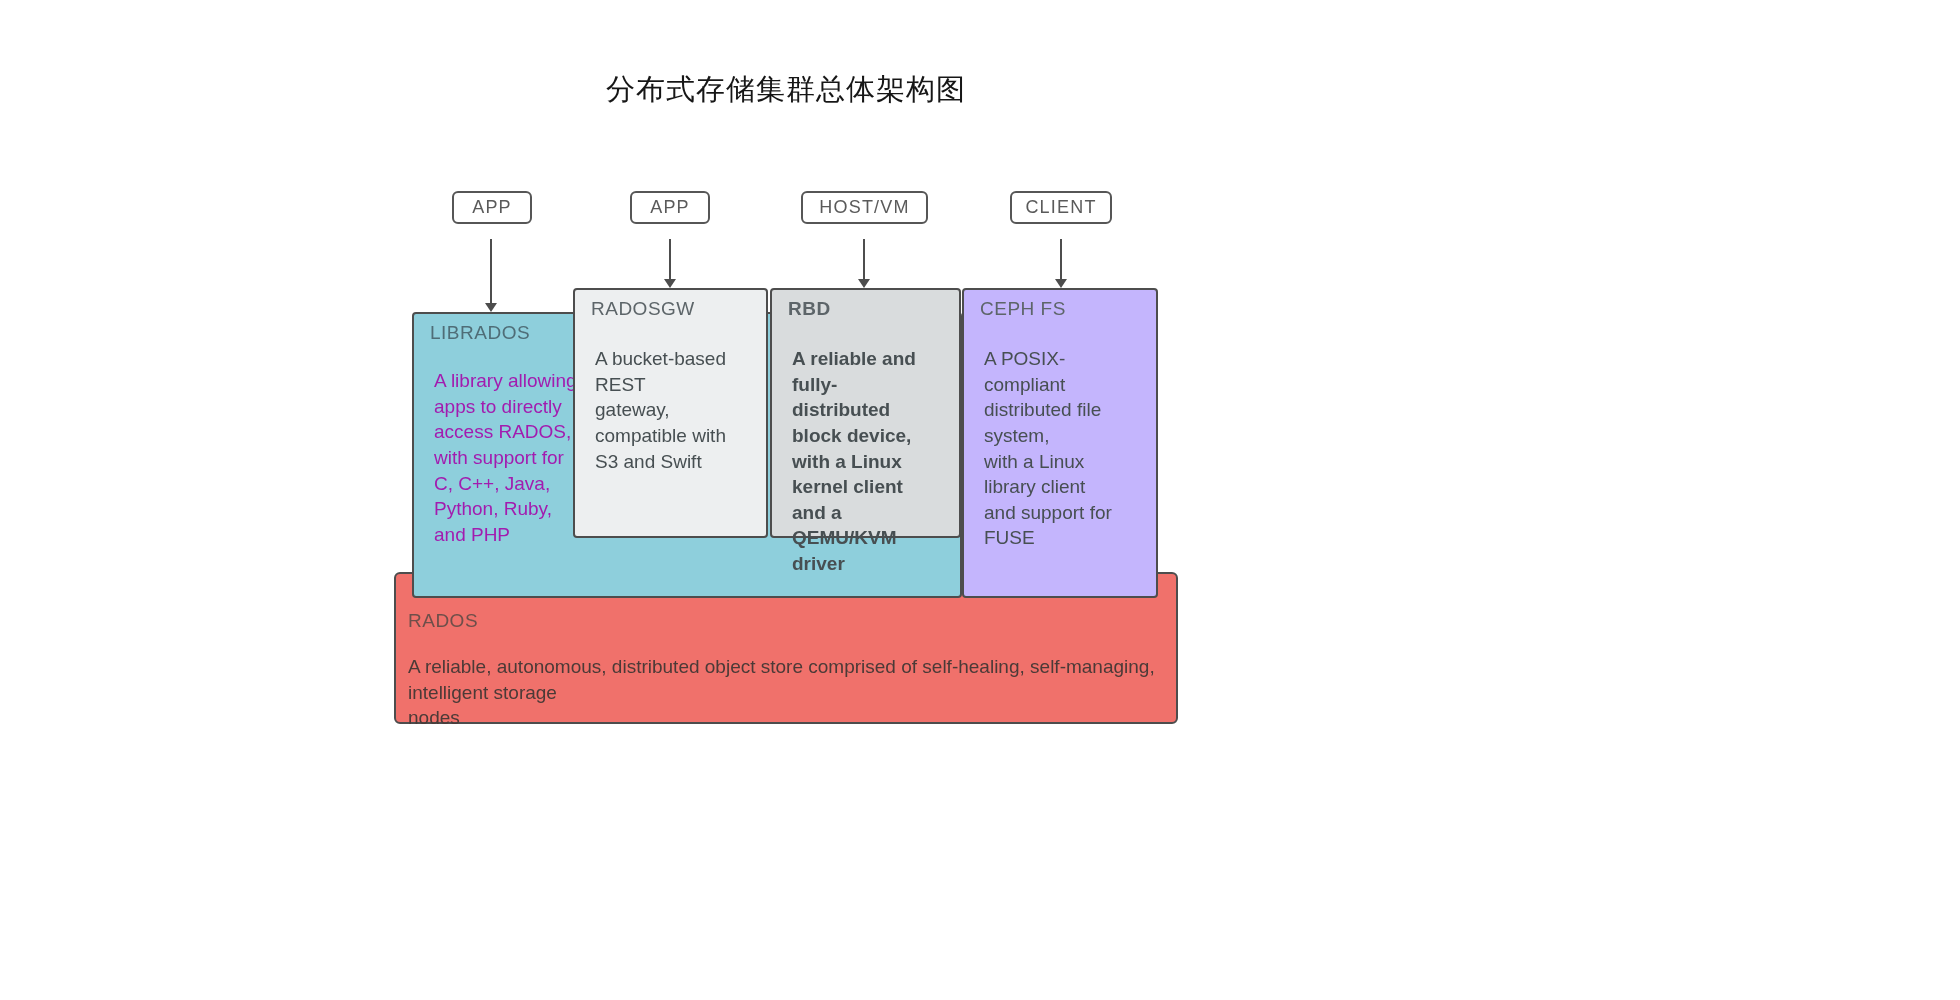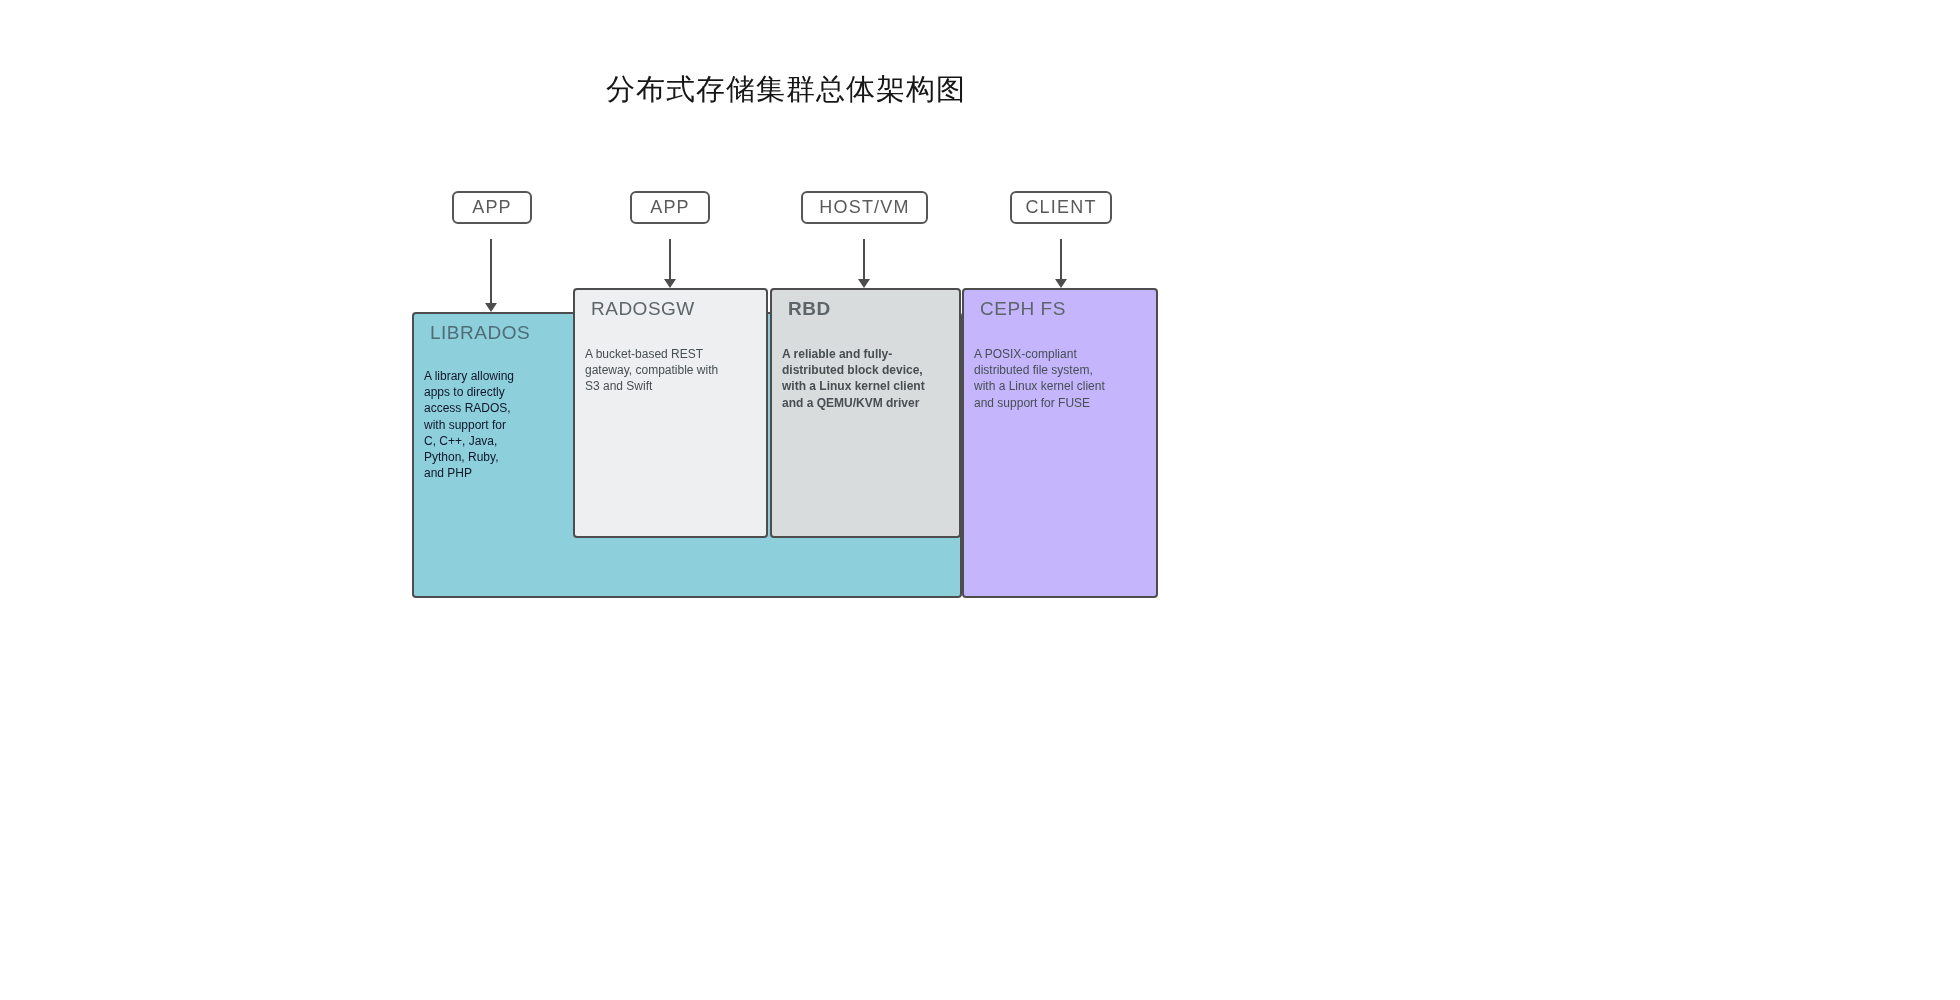"A bucket-based REST" .layer-desc { font-size: 12px -> 19px; padding: 0 10px -> 0 20px }
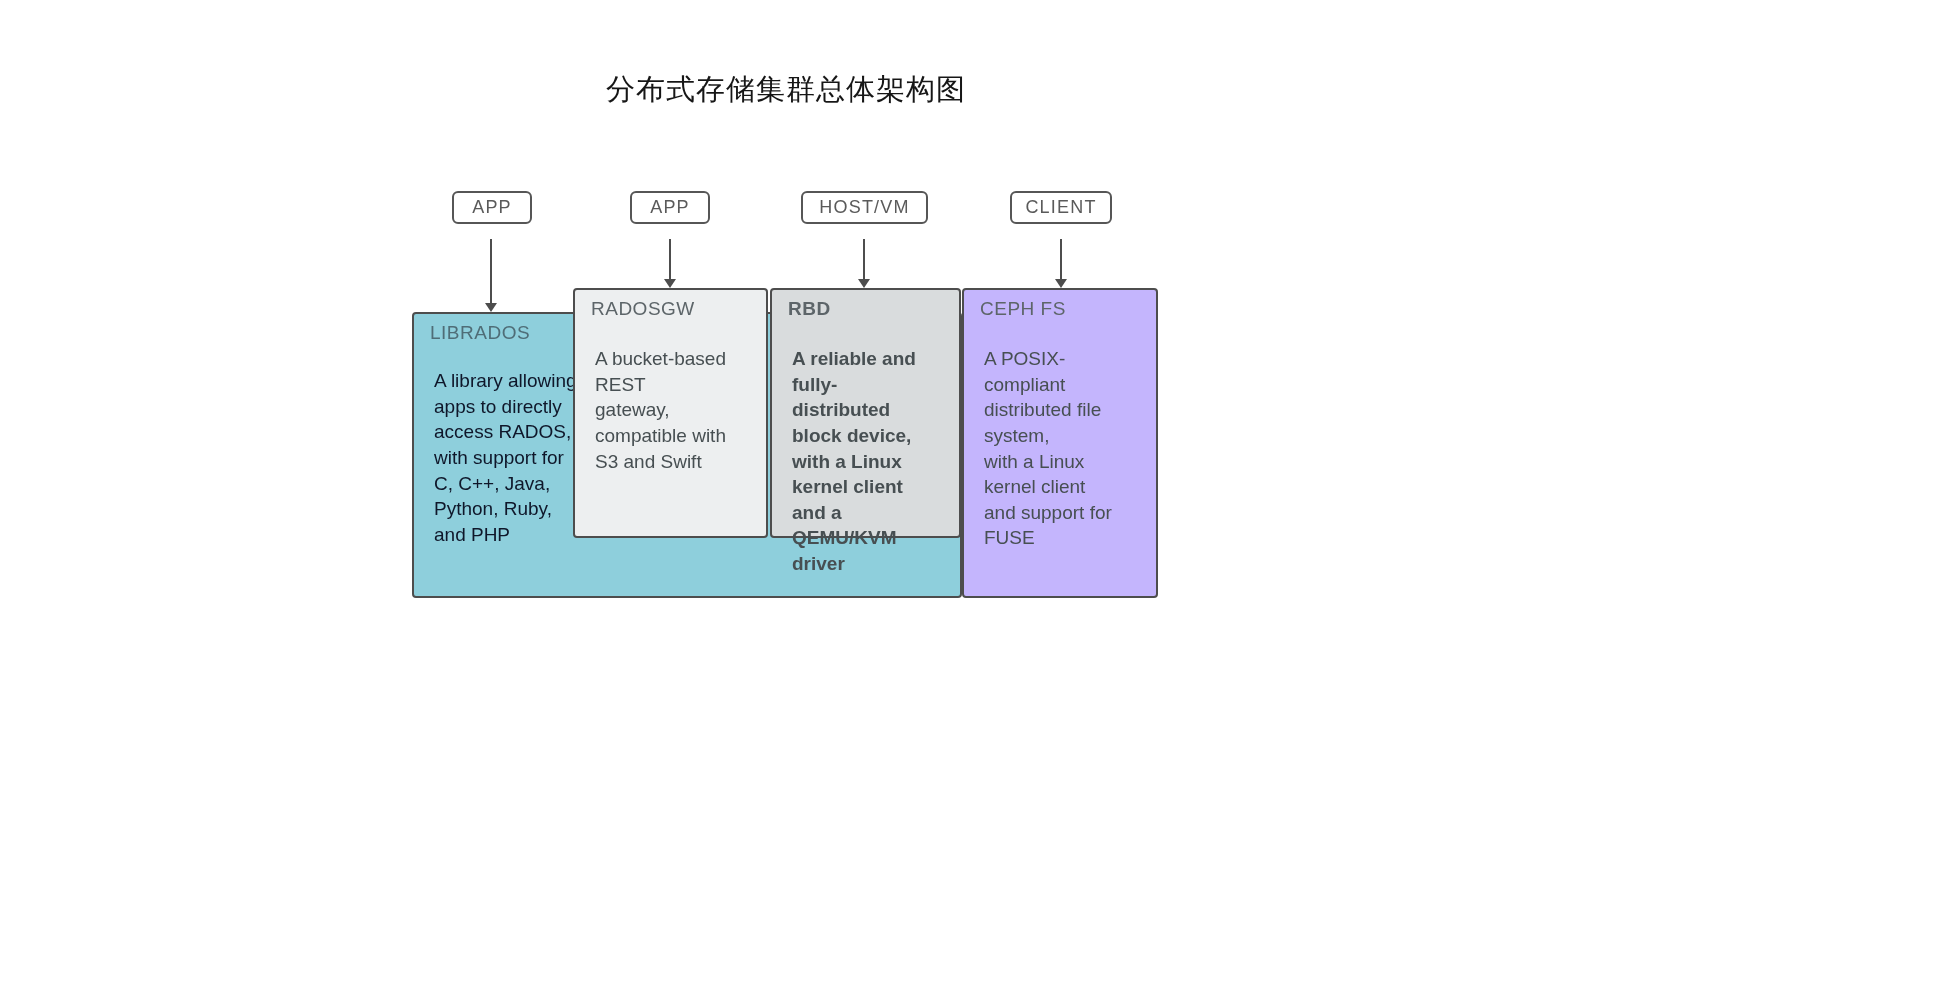"A POSIX-compliant" div.layer-desc { text: kernel -> library }
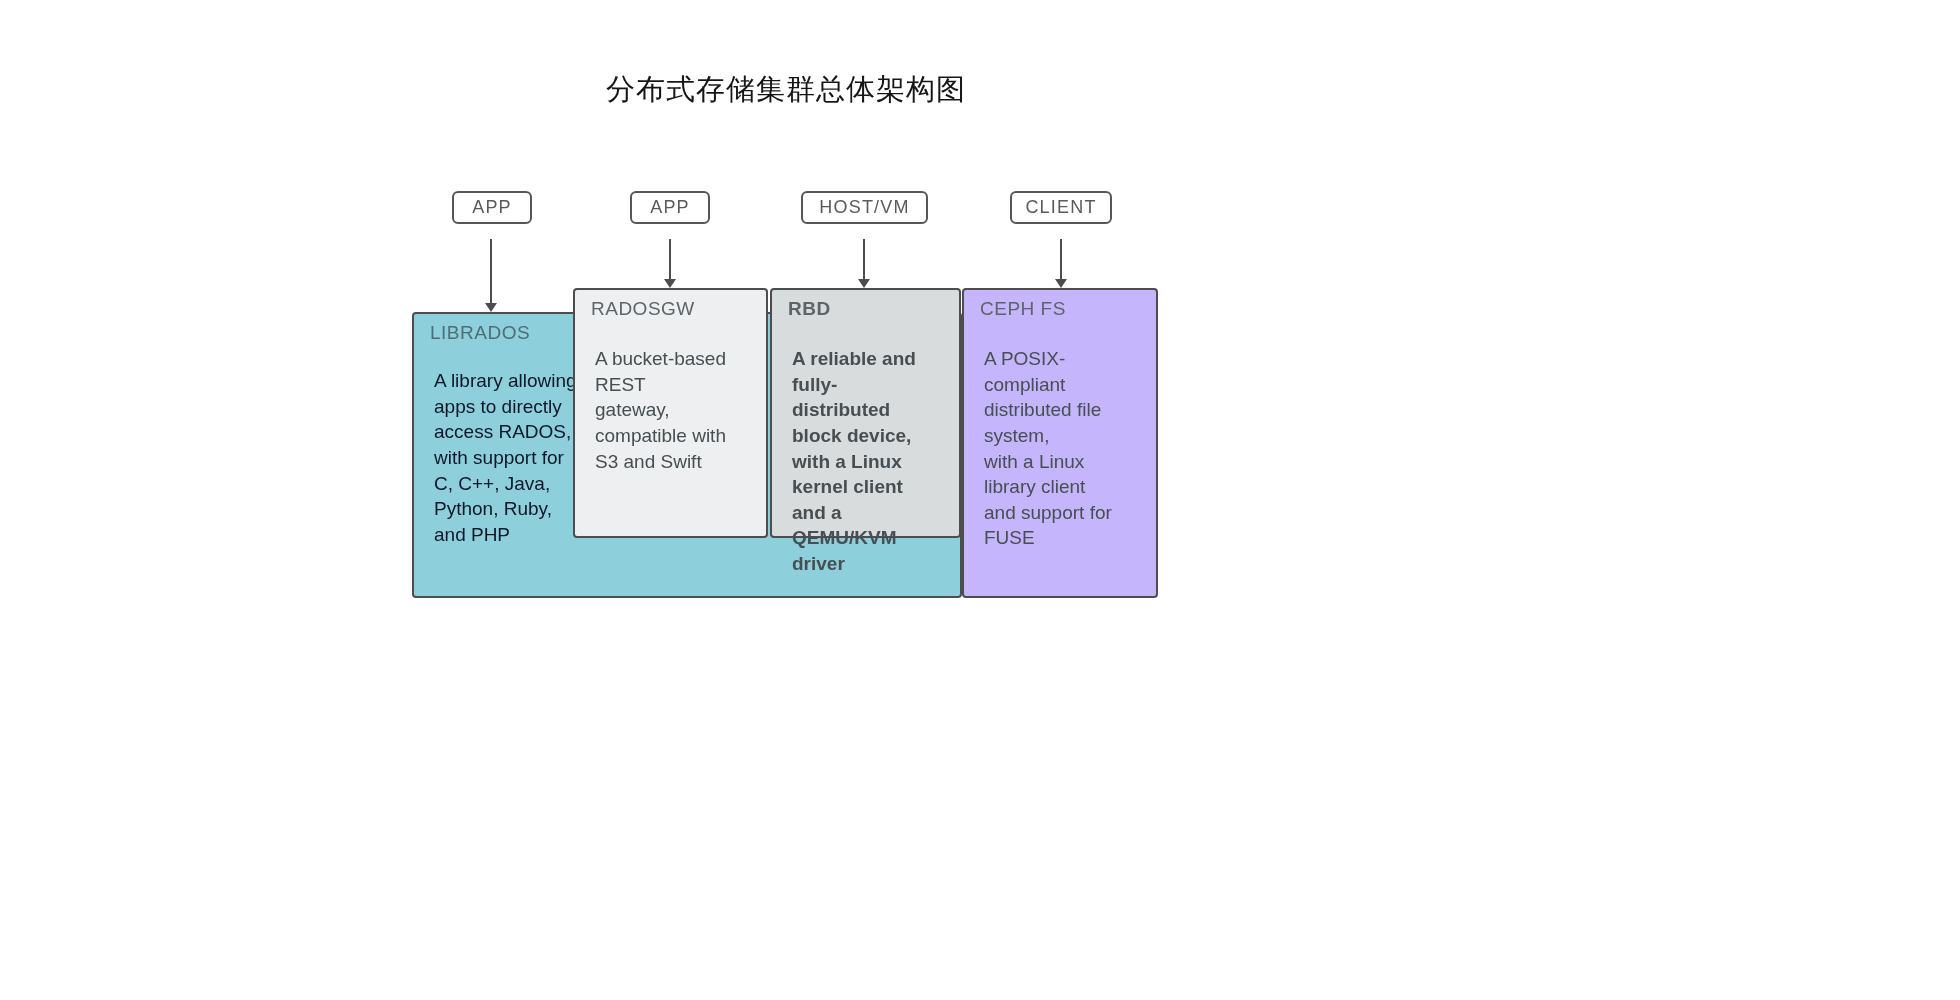"A library allowing" .layer-librados .layer-desc { color: #0f172a -> #a21caf }
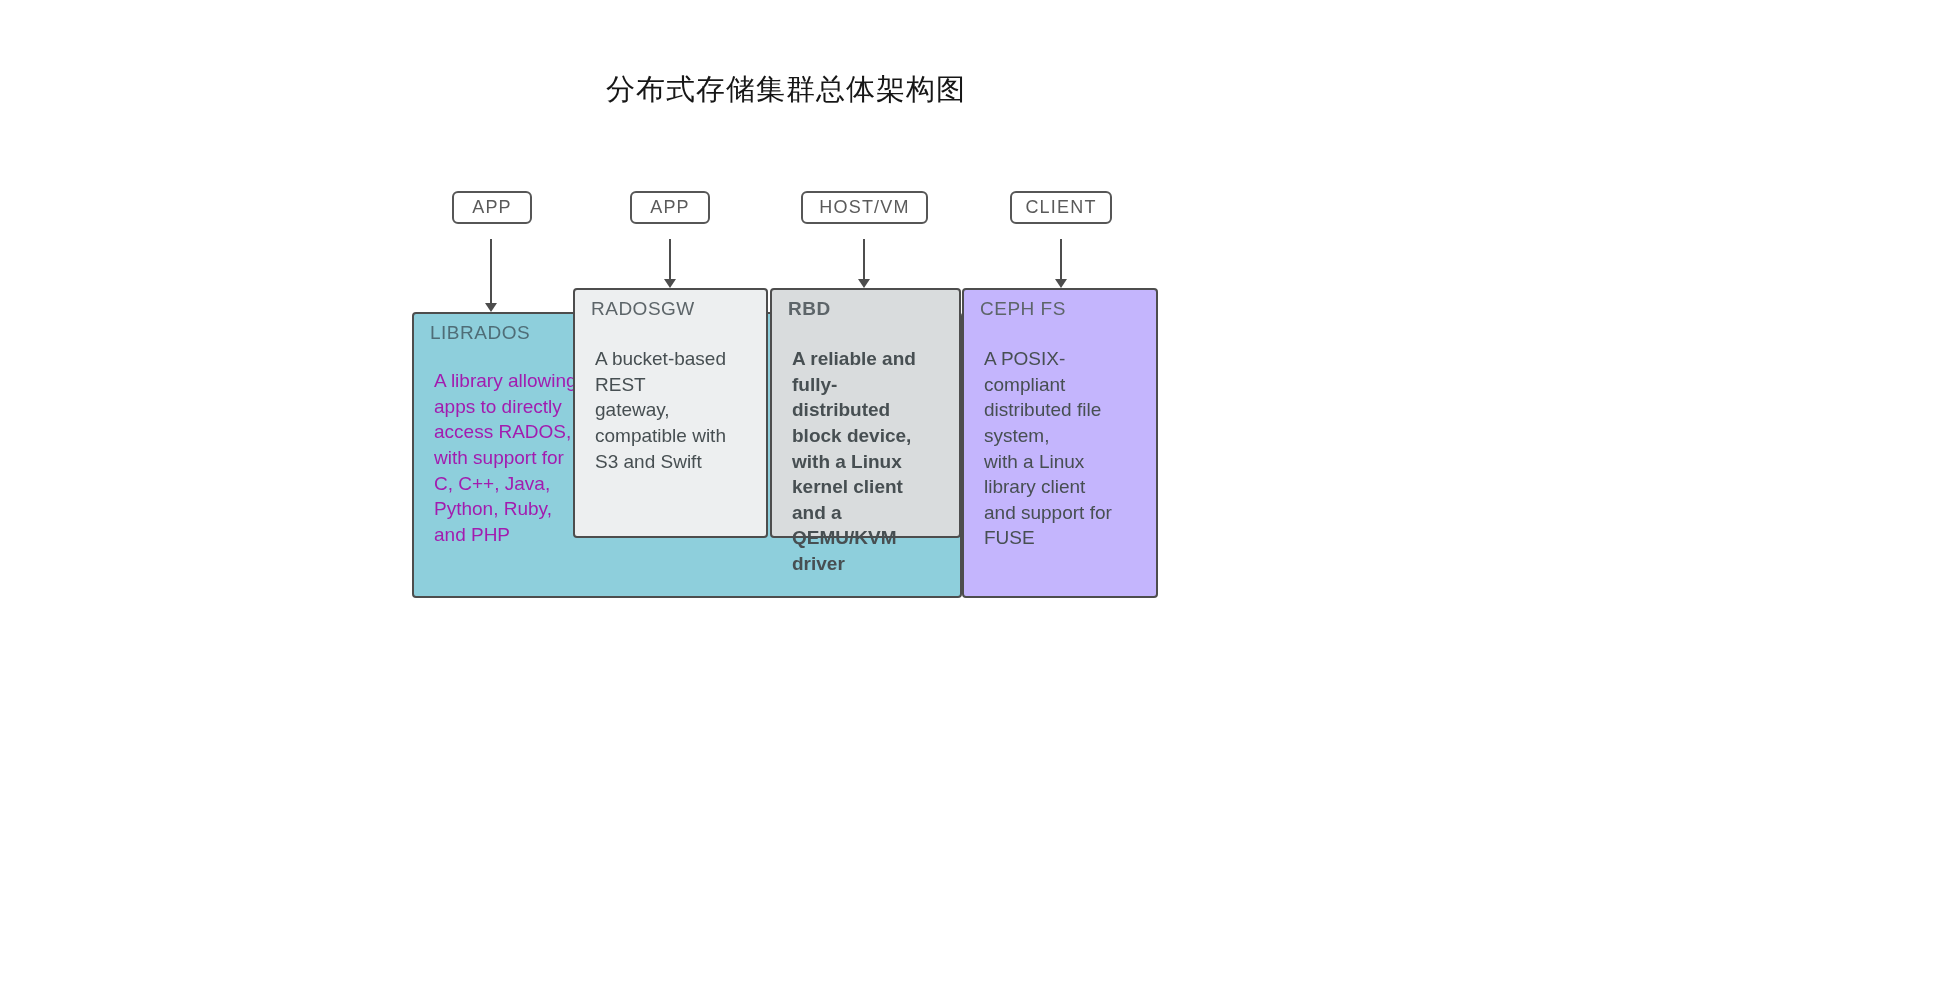"RADOS" div.layer { html: none -> <div> <div>RADOS</div> <div>A reliable, autonomous, distributed object store comprised of self-healing, self-managing, intelligent storage nodes</div> </div> }
